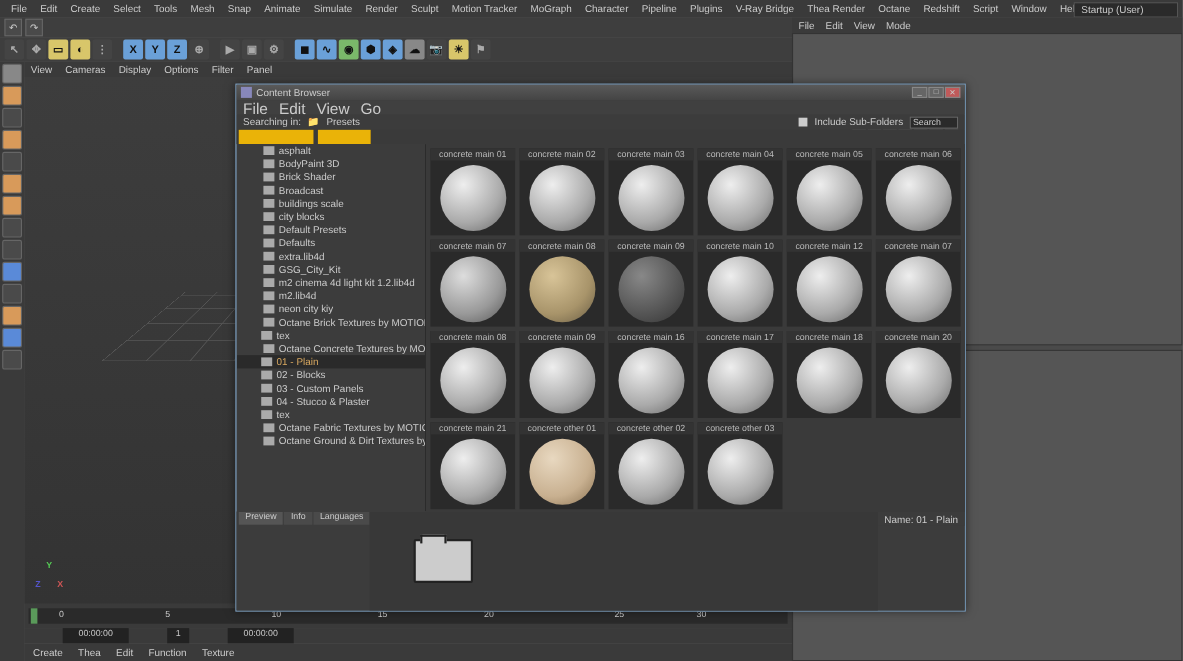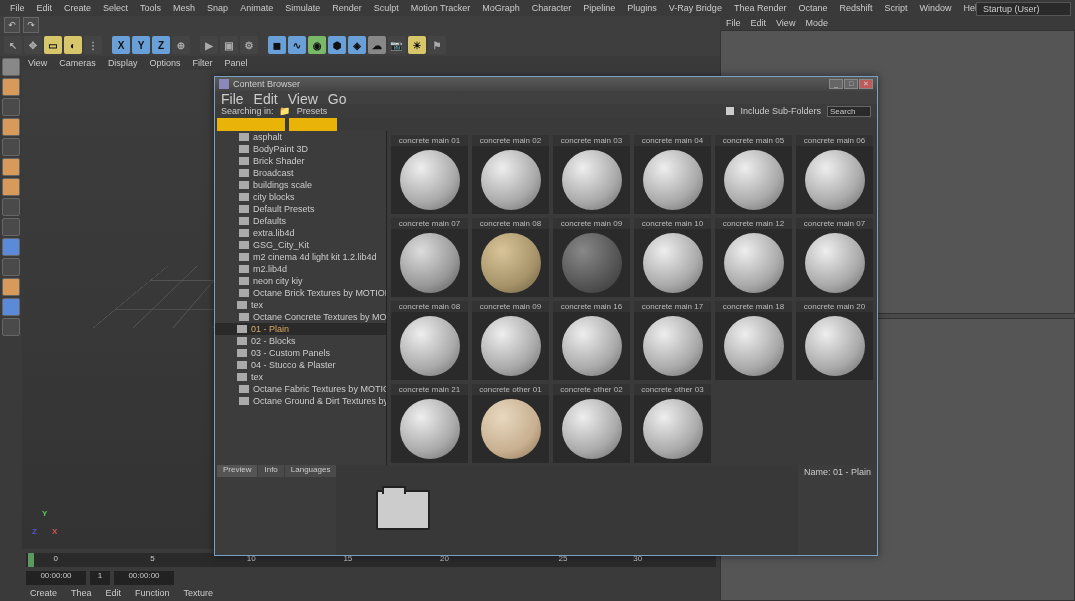"00:00:00" .tl-counter { margin-left: none -> 31px }
